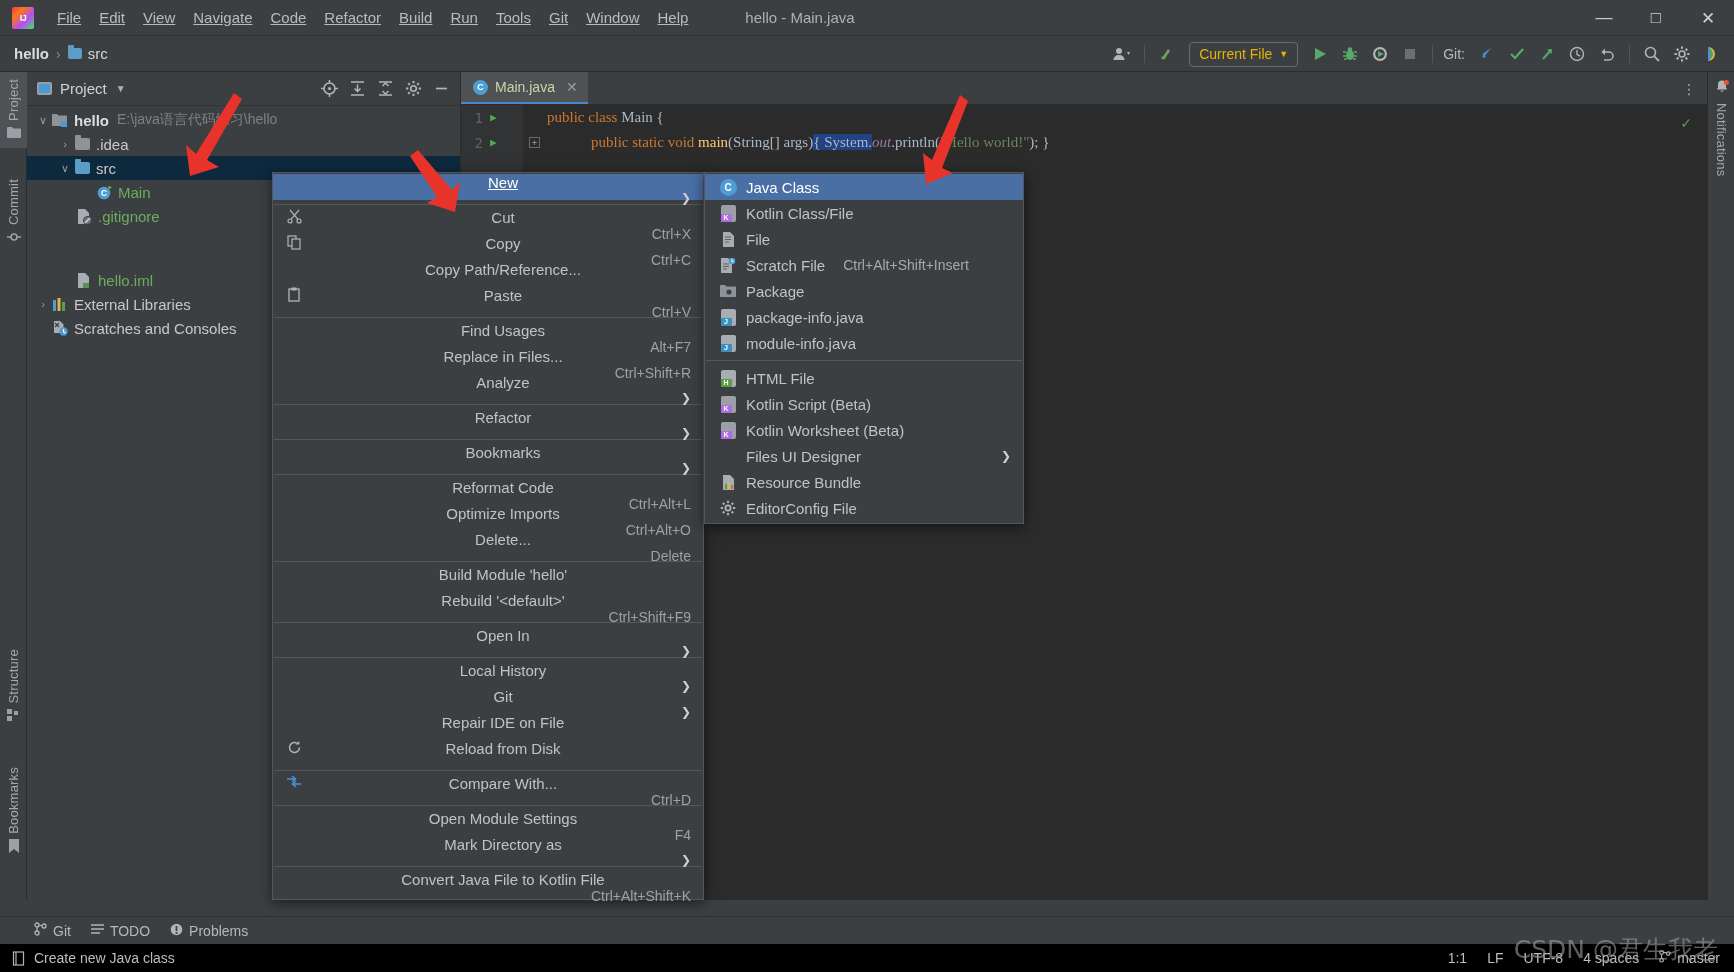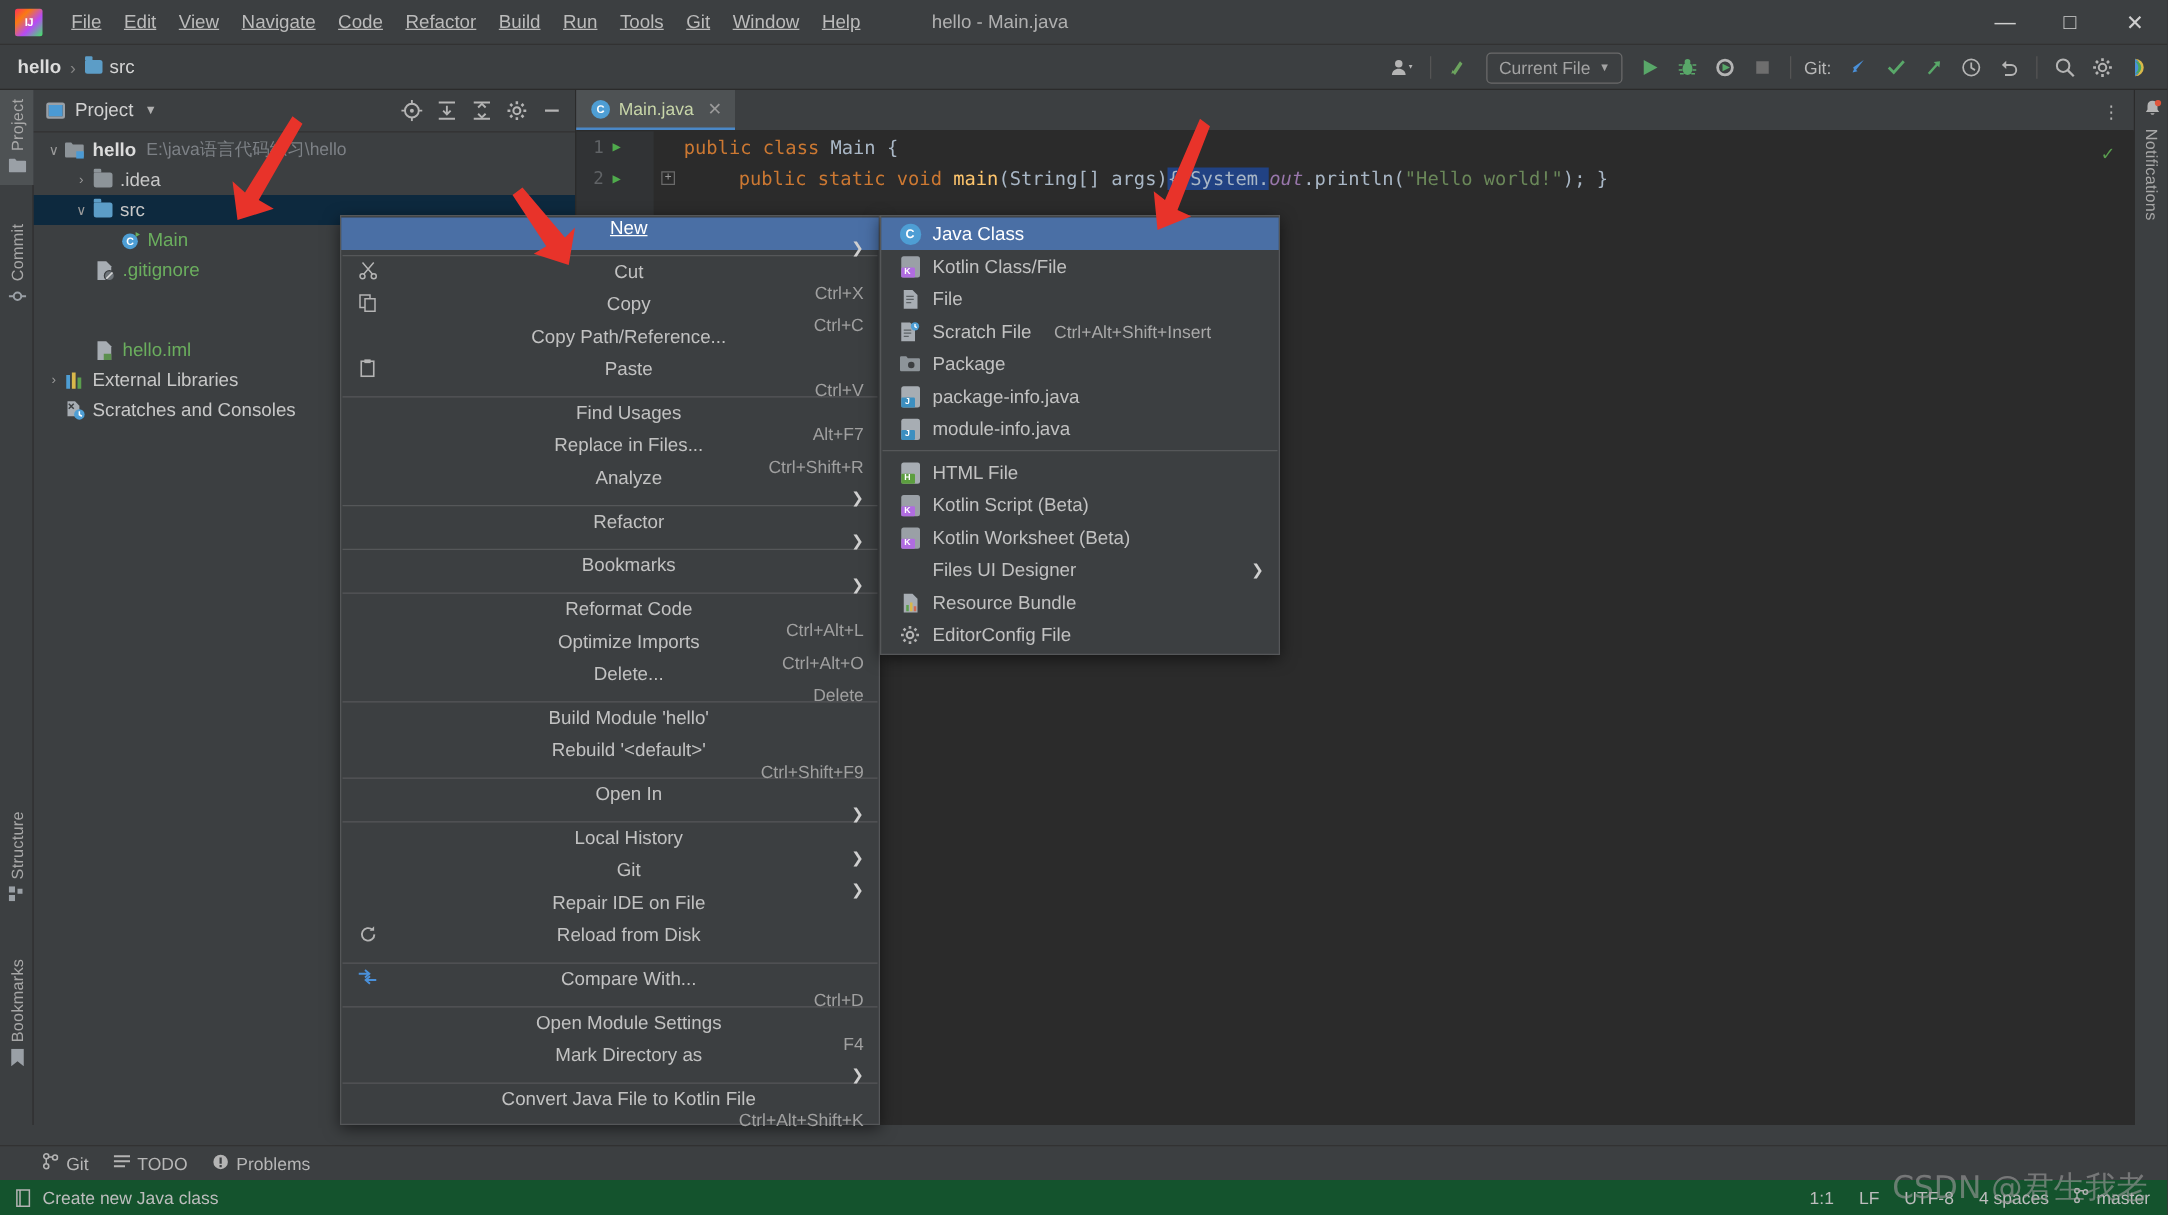"Current File" .runconf { color: #a3a3a3 -> #eab308 }
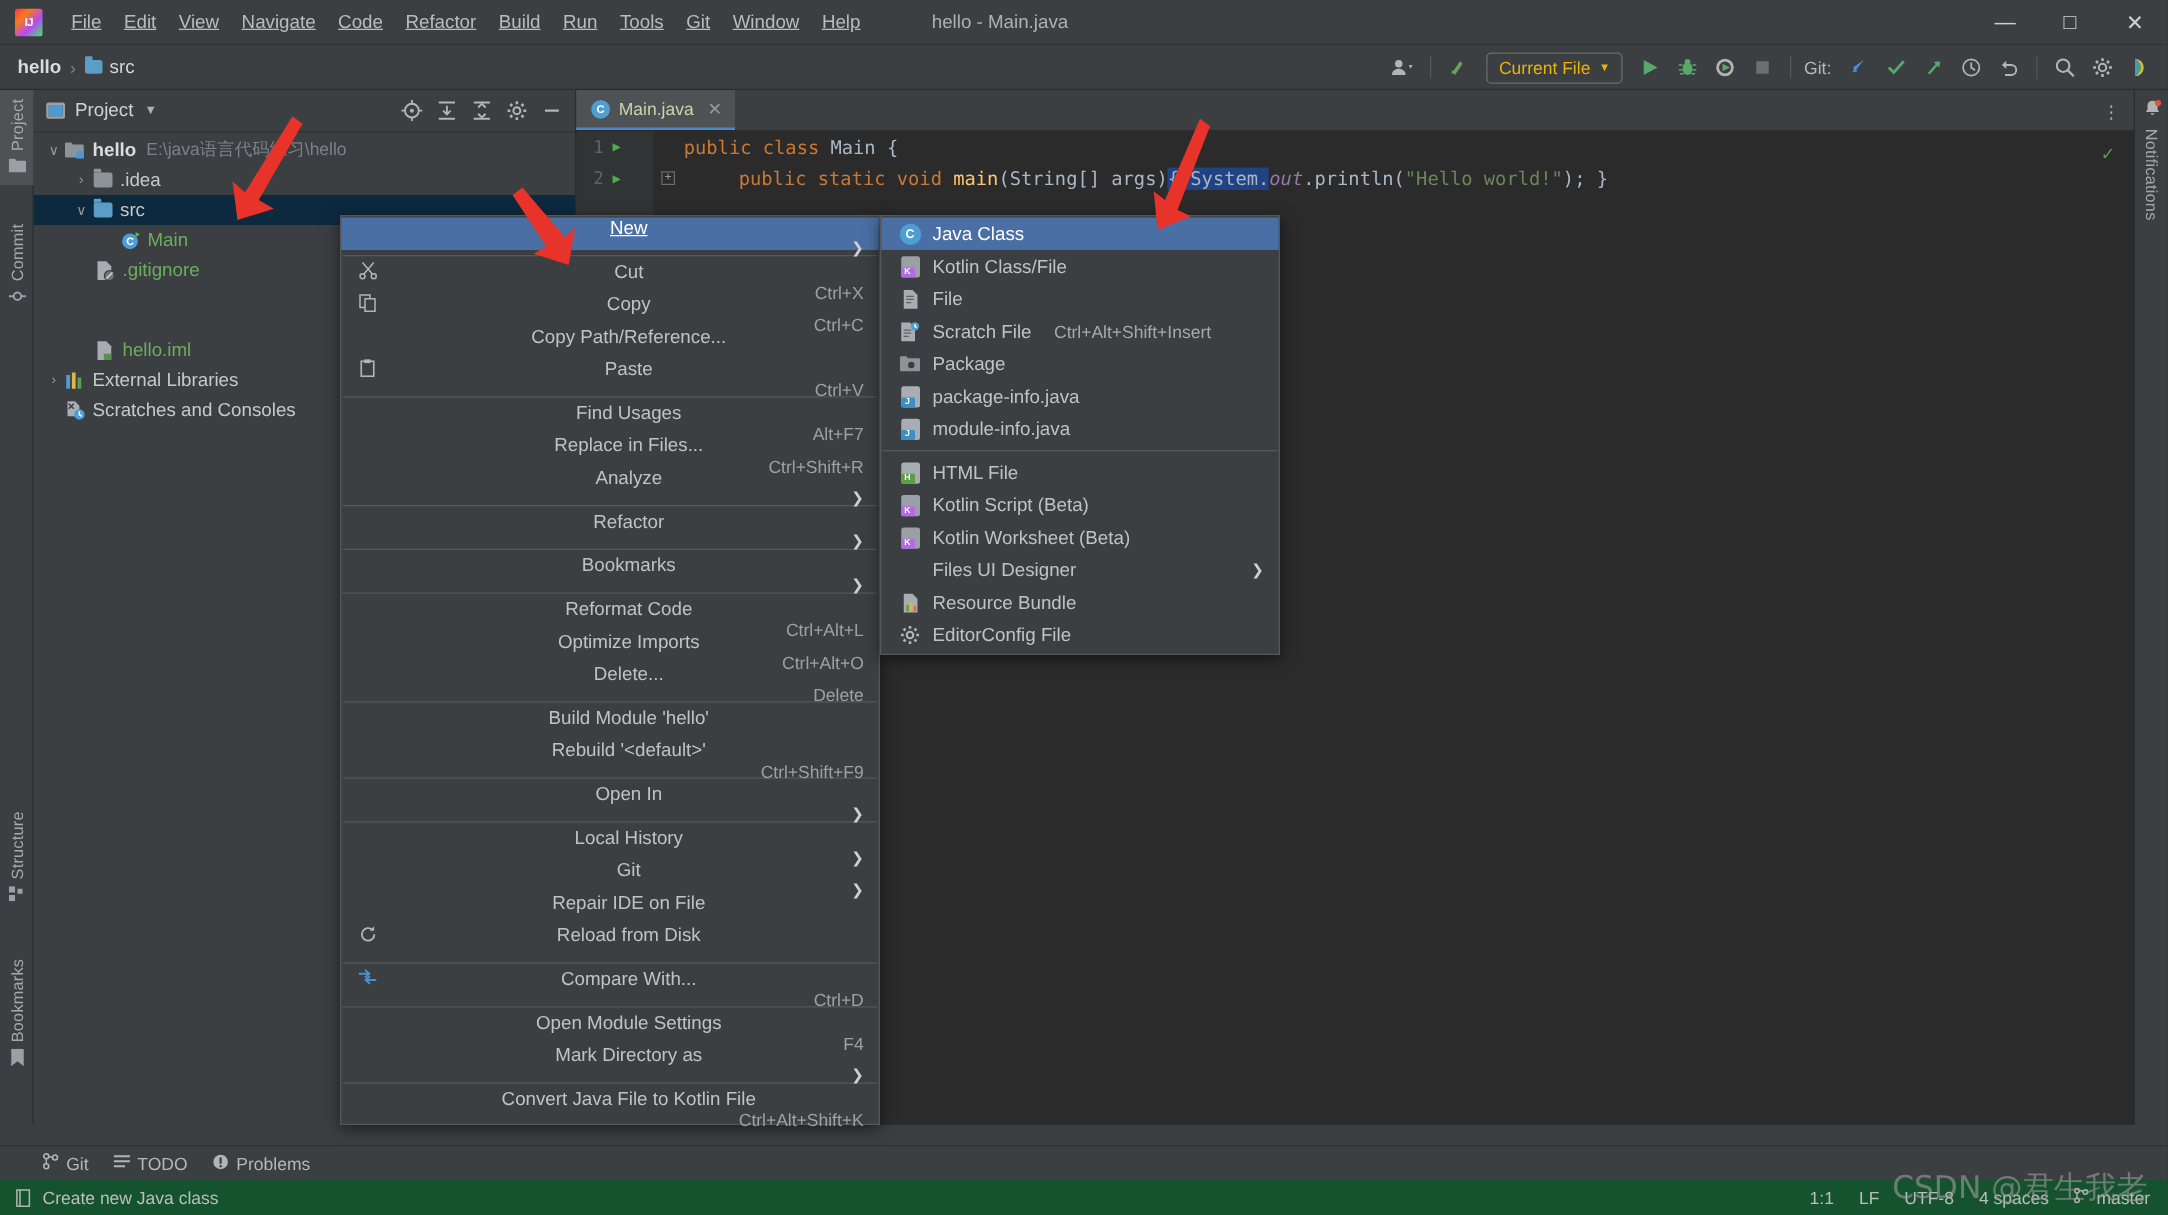"public class Main {" .cline { font-family: none -> Liberation Serif, serif }
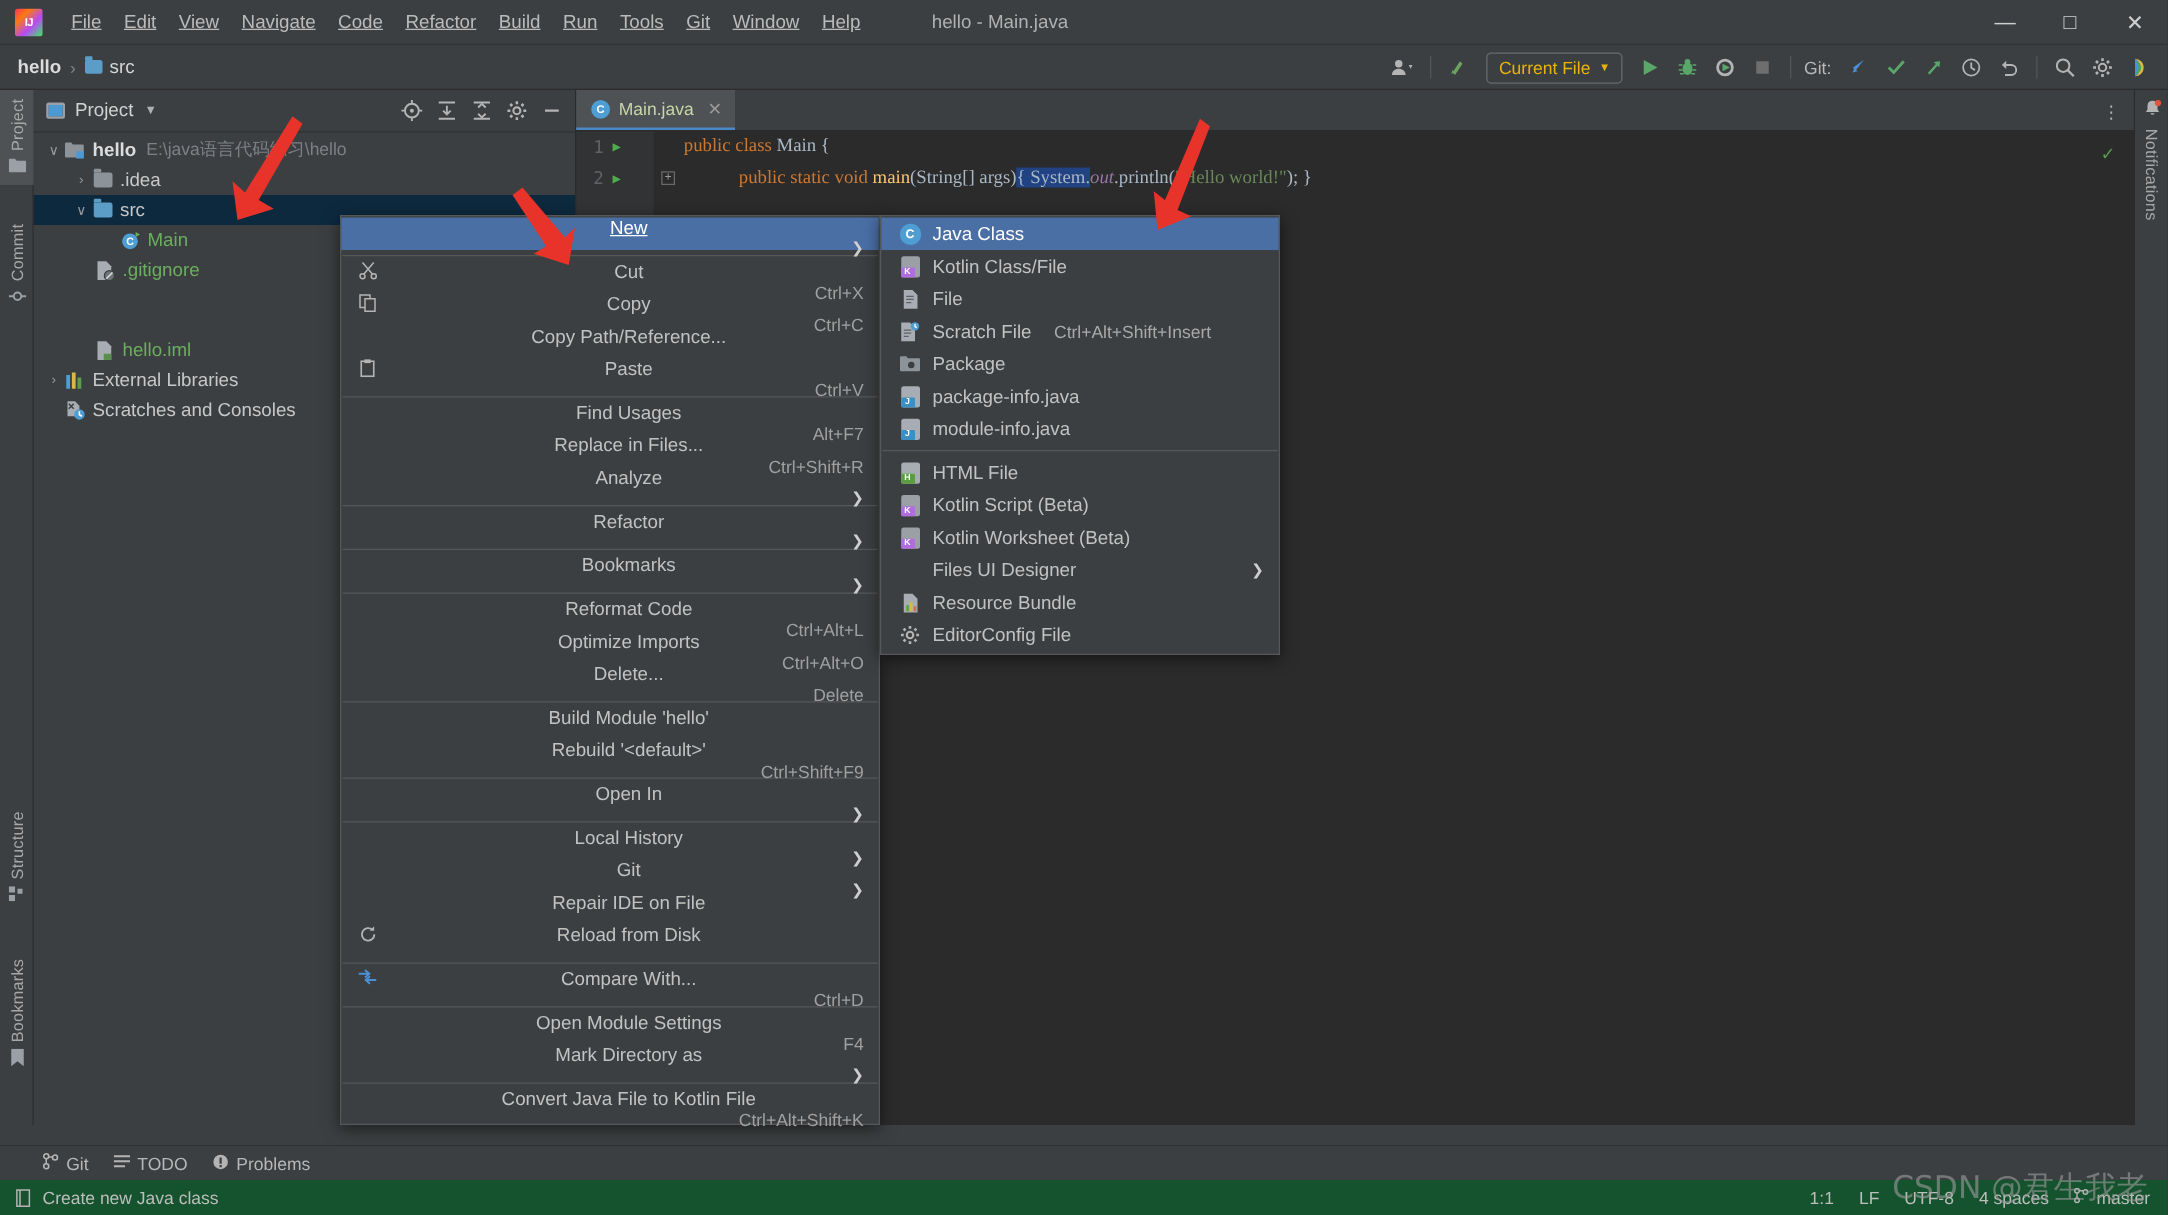"Create new Java class" .statusbar { background: #14532d -> #000000 }
